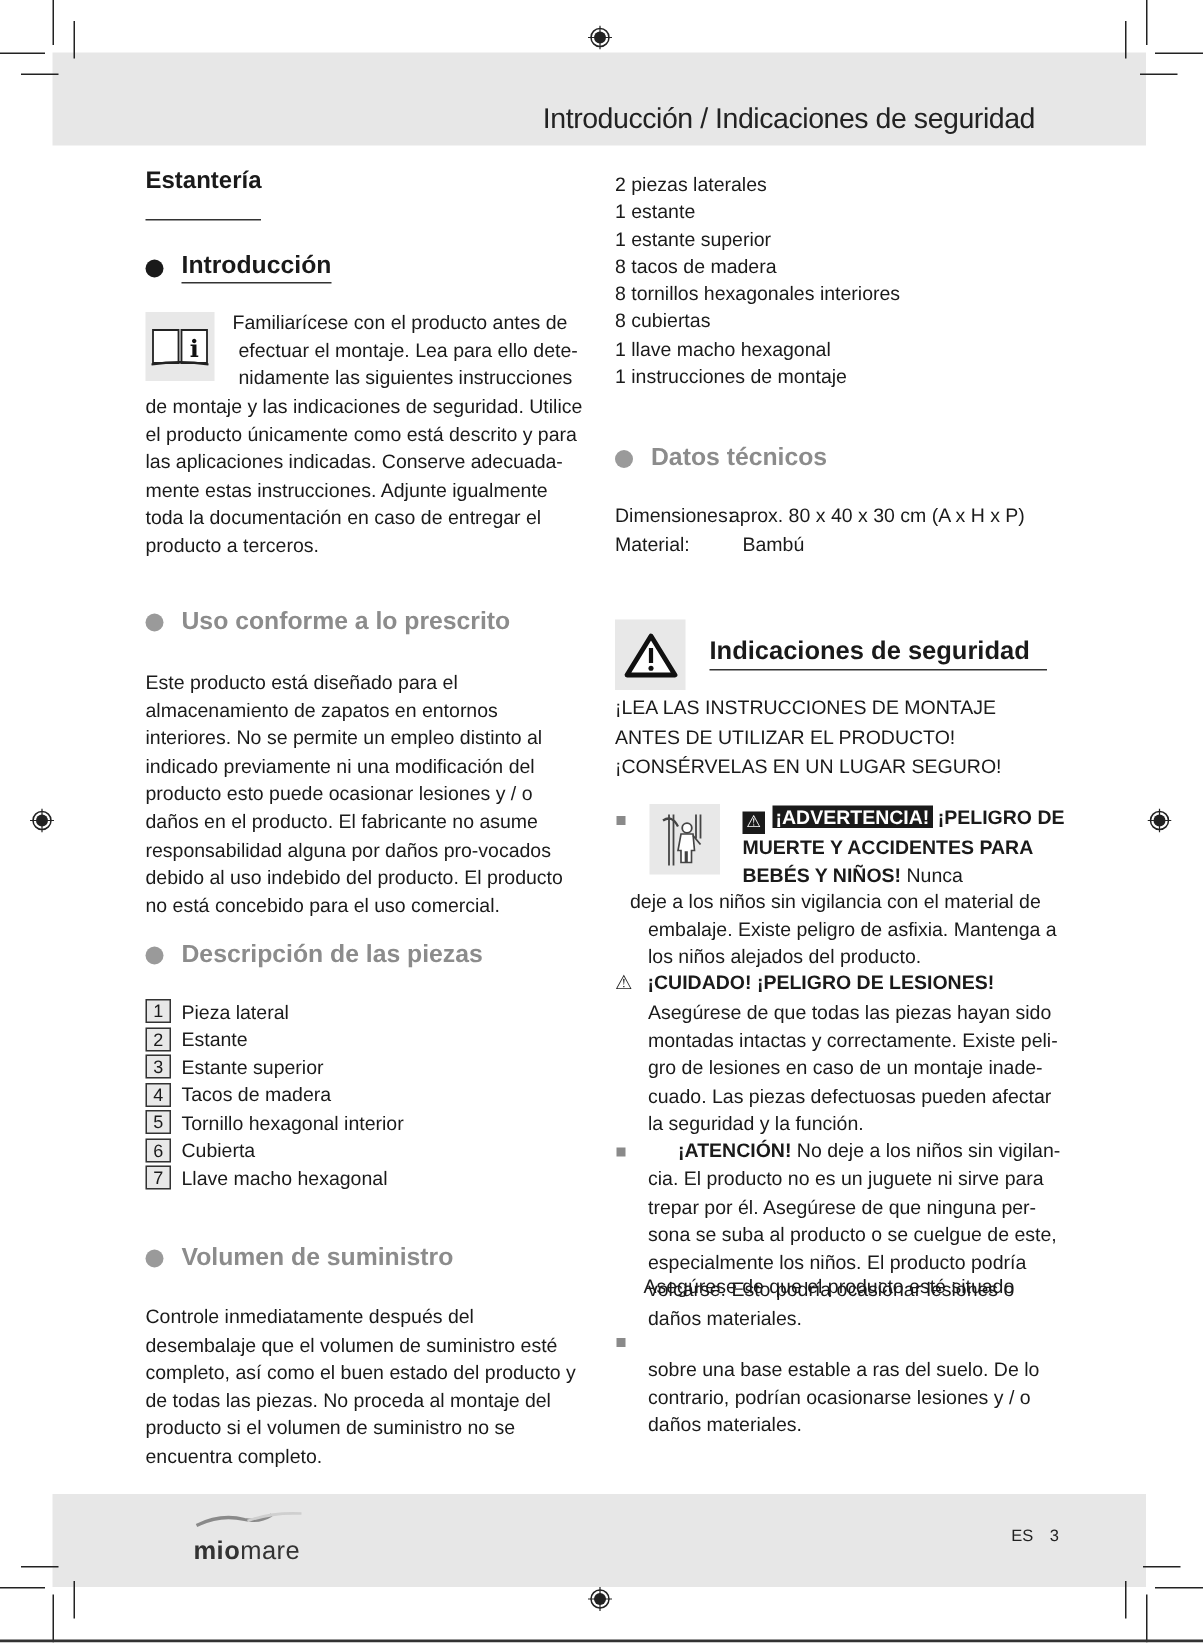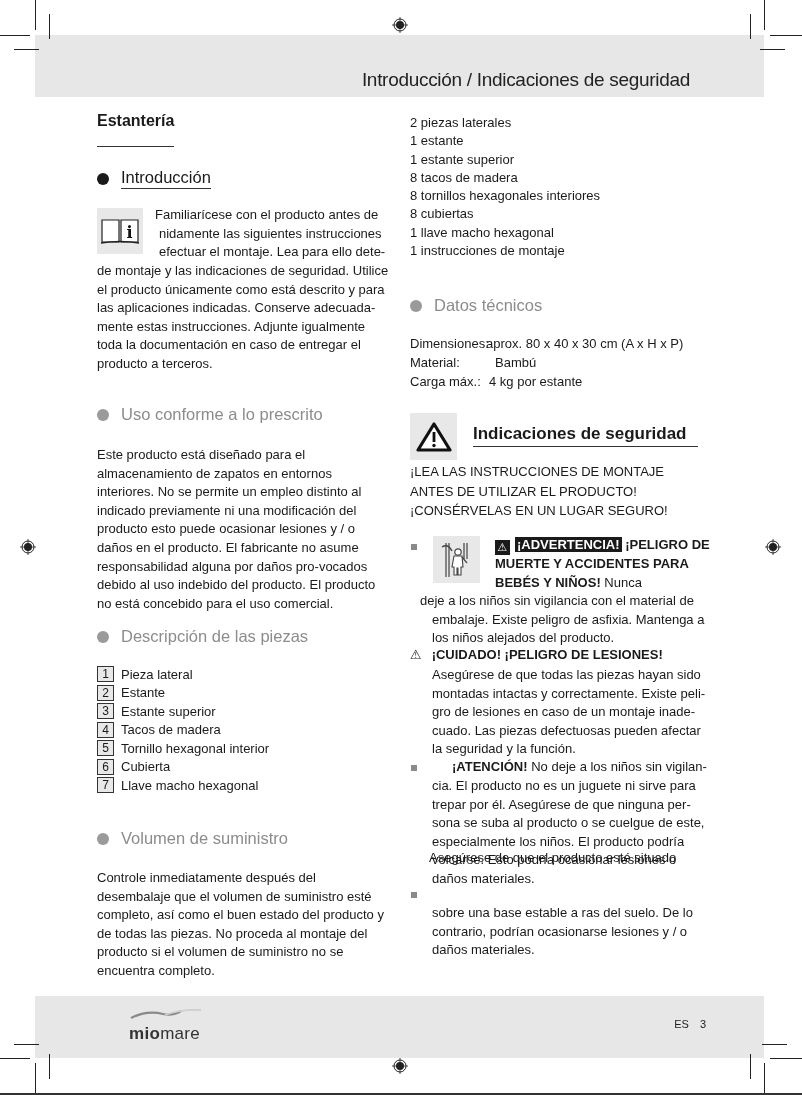"Introducción" .sec-head { font-weight: normal -> bold }
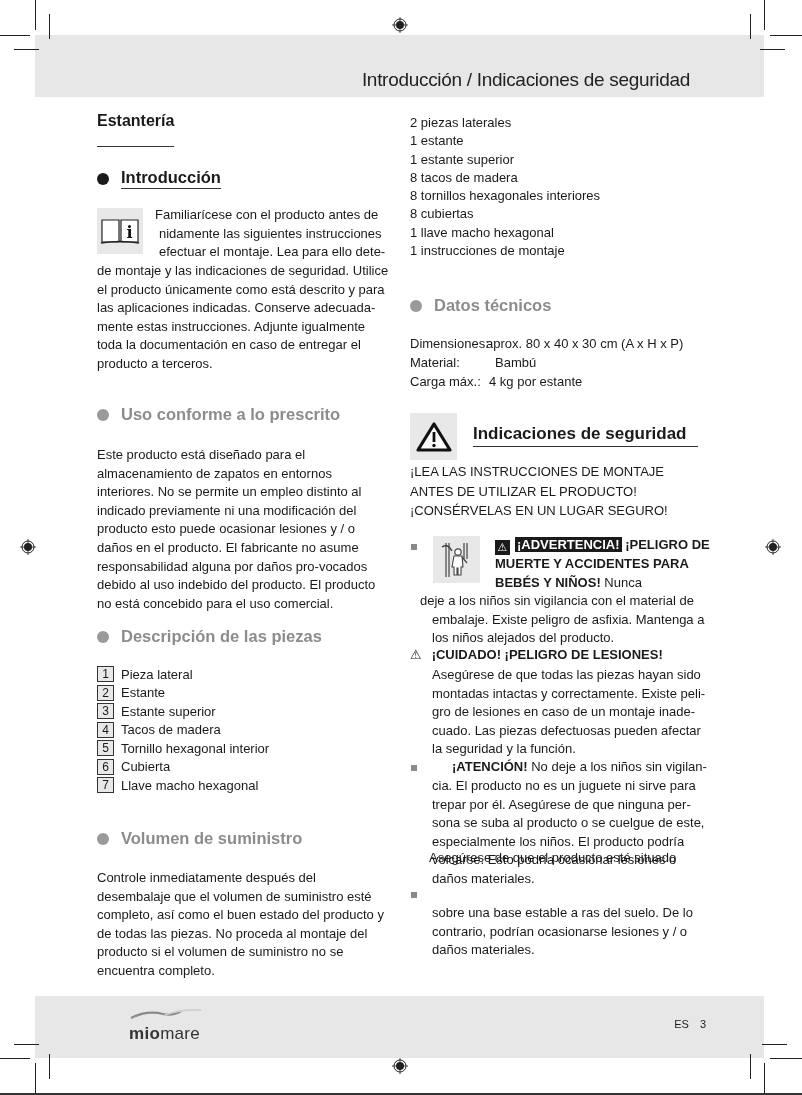"nidamente las siguientes instrucciones" div { order: before "efectuar el montaje. Lea para" -> after "efectuar el montaje. Lea para" }
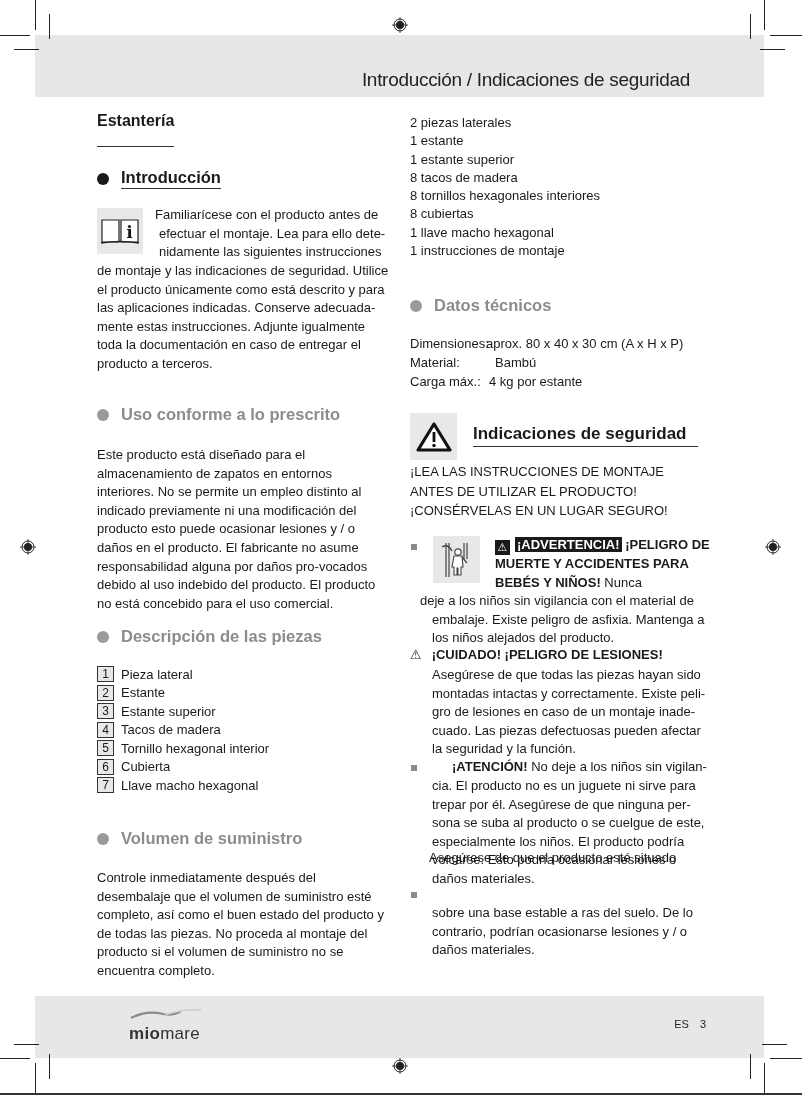"Carga máx.:" div.row { html: <div> <span>Carga máx.:</span> <span>4 kg por estante</span> </div> -> none }
